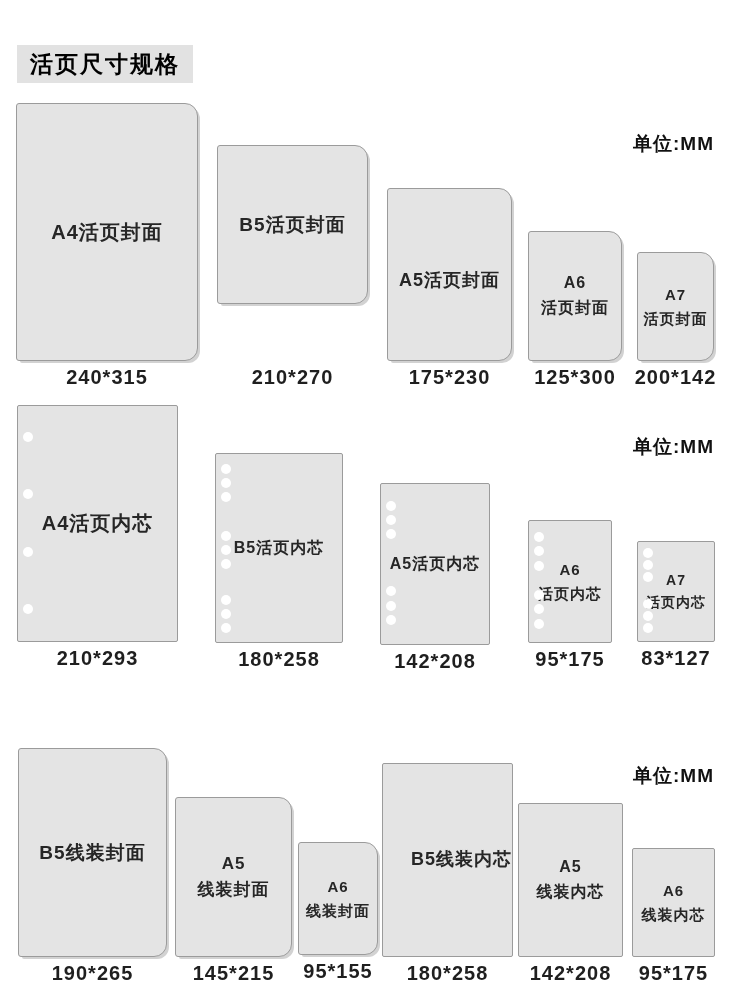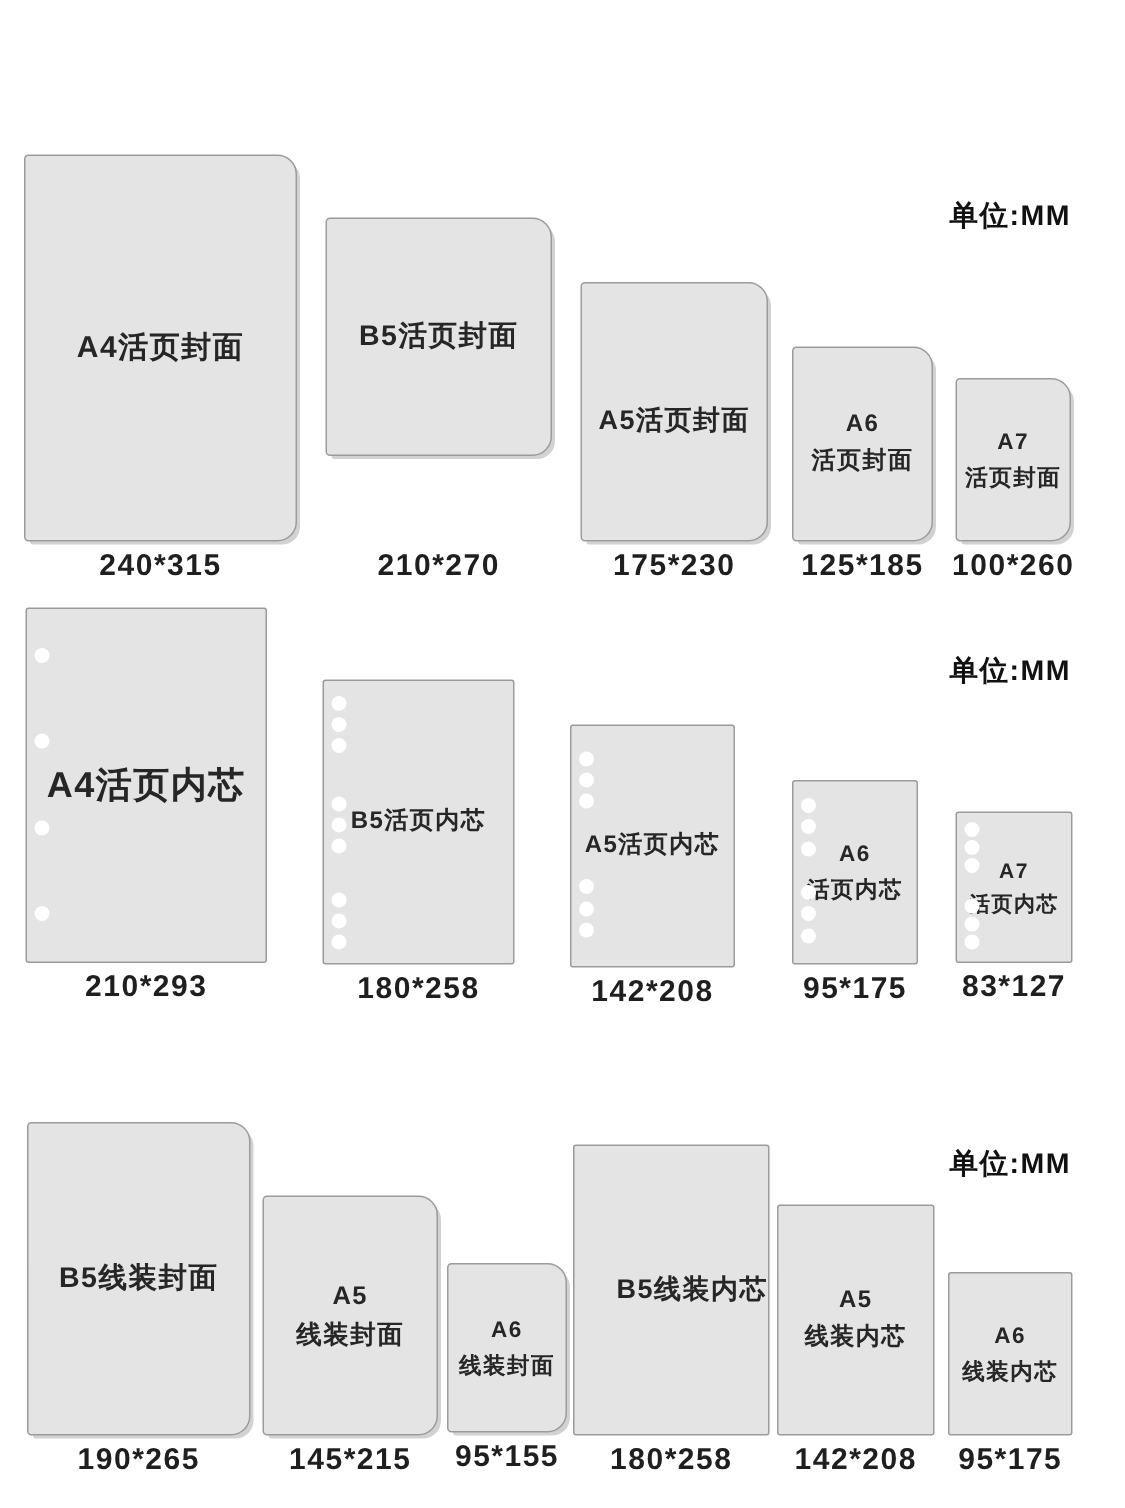"活页尺寸规格" div.section-header { html: none -> <div>活页尺寸规格</div> }
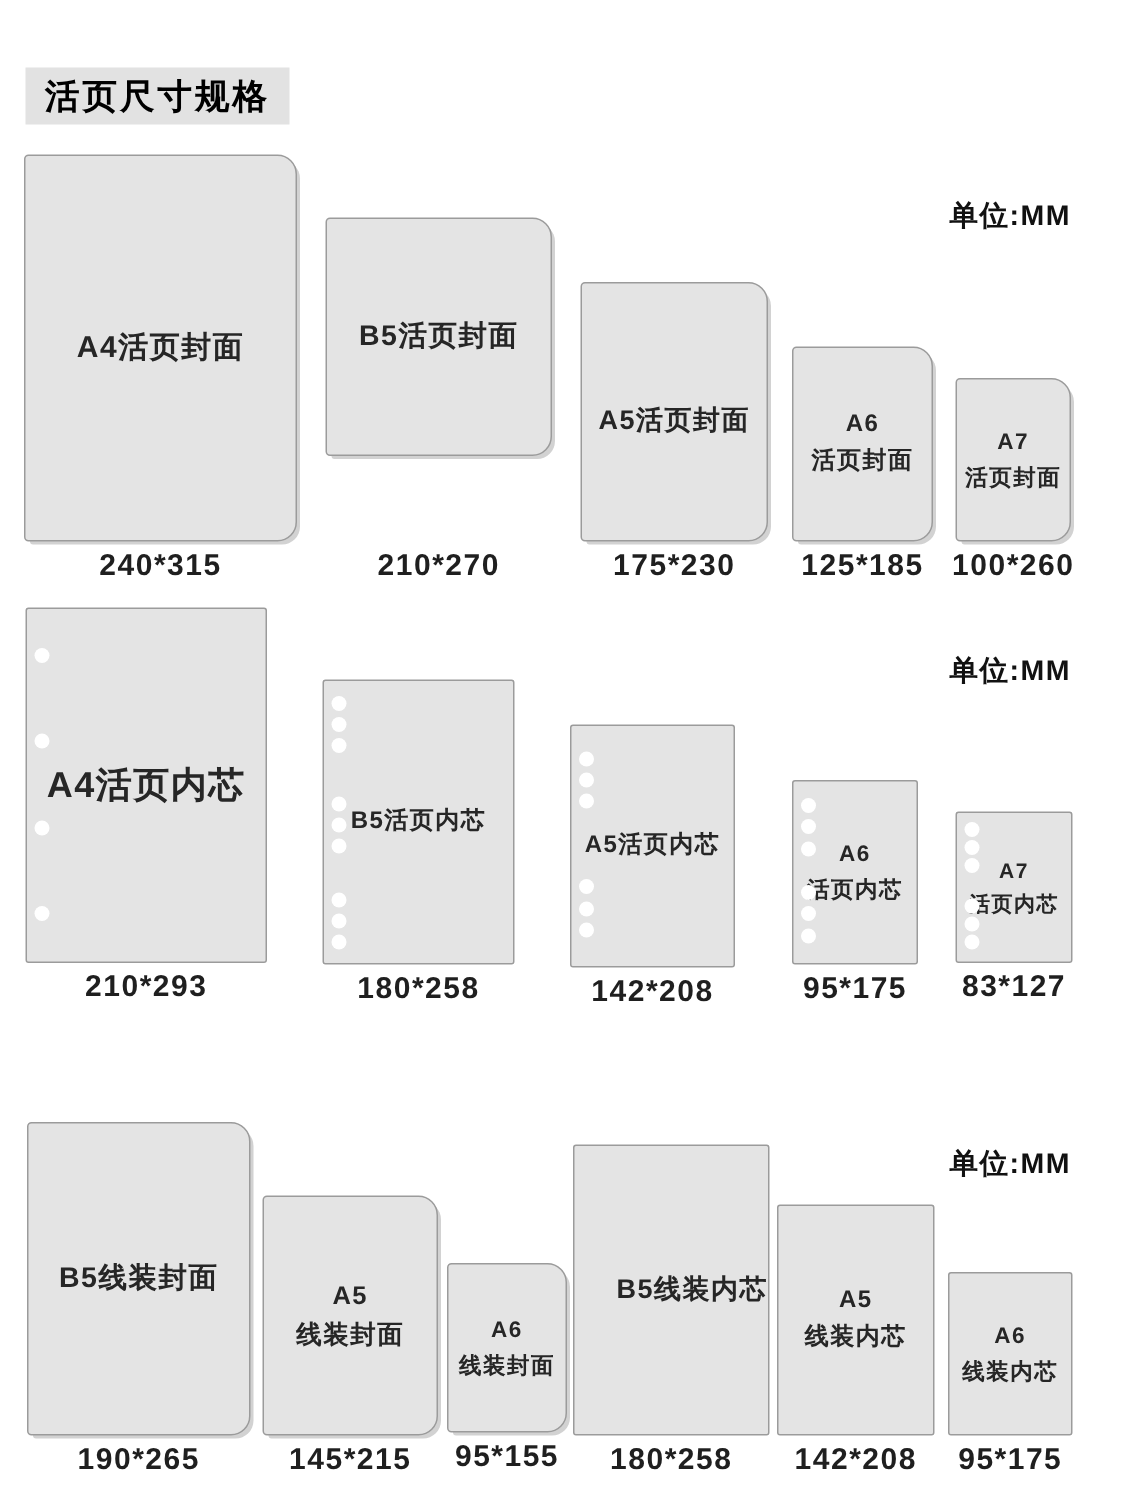"125*185" div.size-label { text: 185 -> 300 }
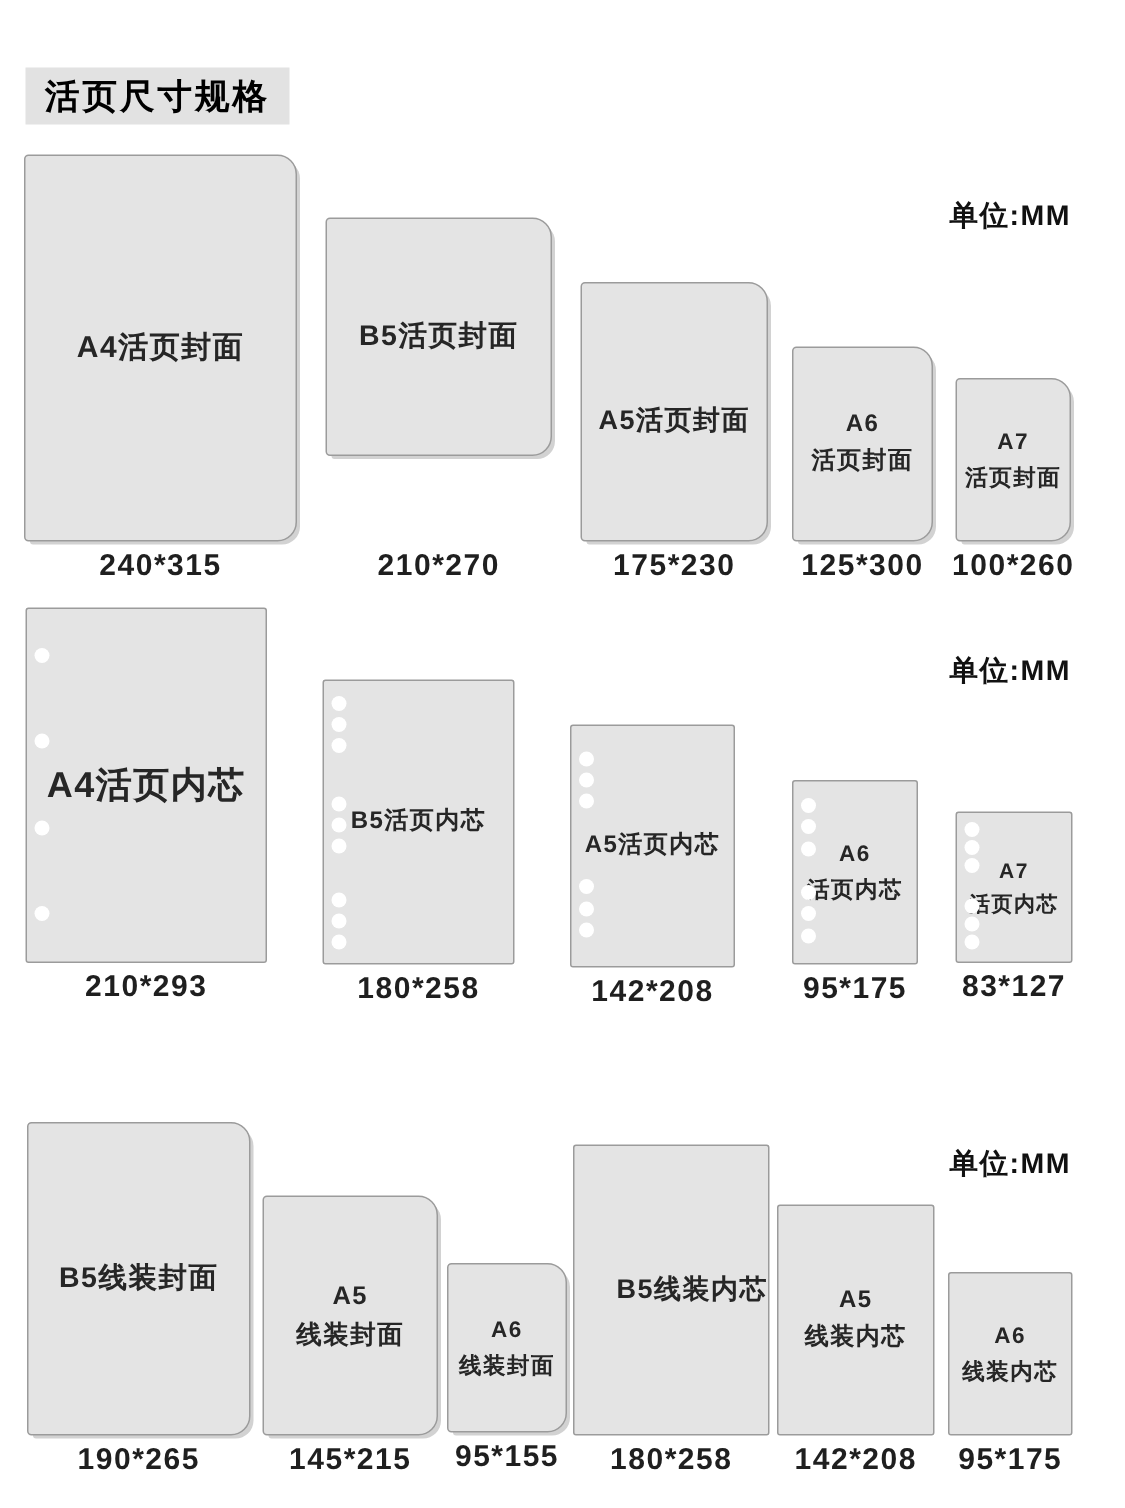"100*260" div.size-label { text: 100*260 -> 200*142 }
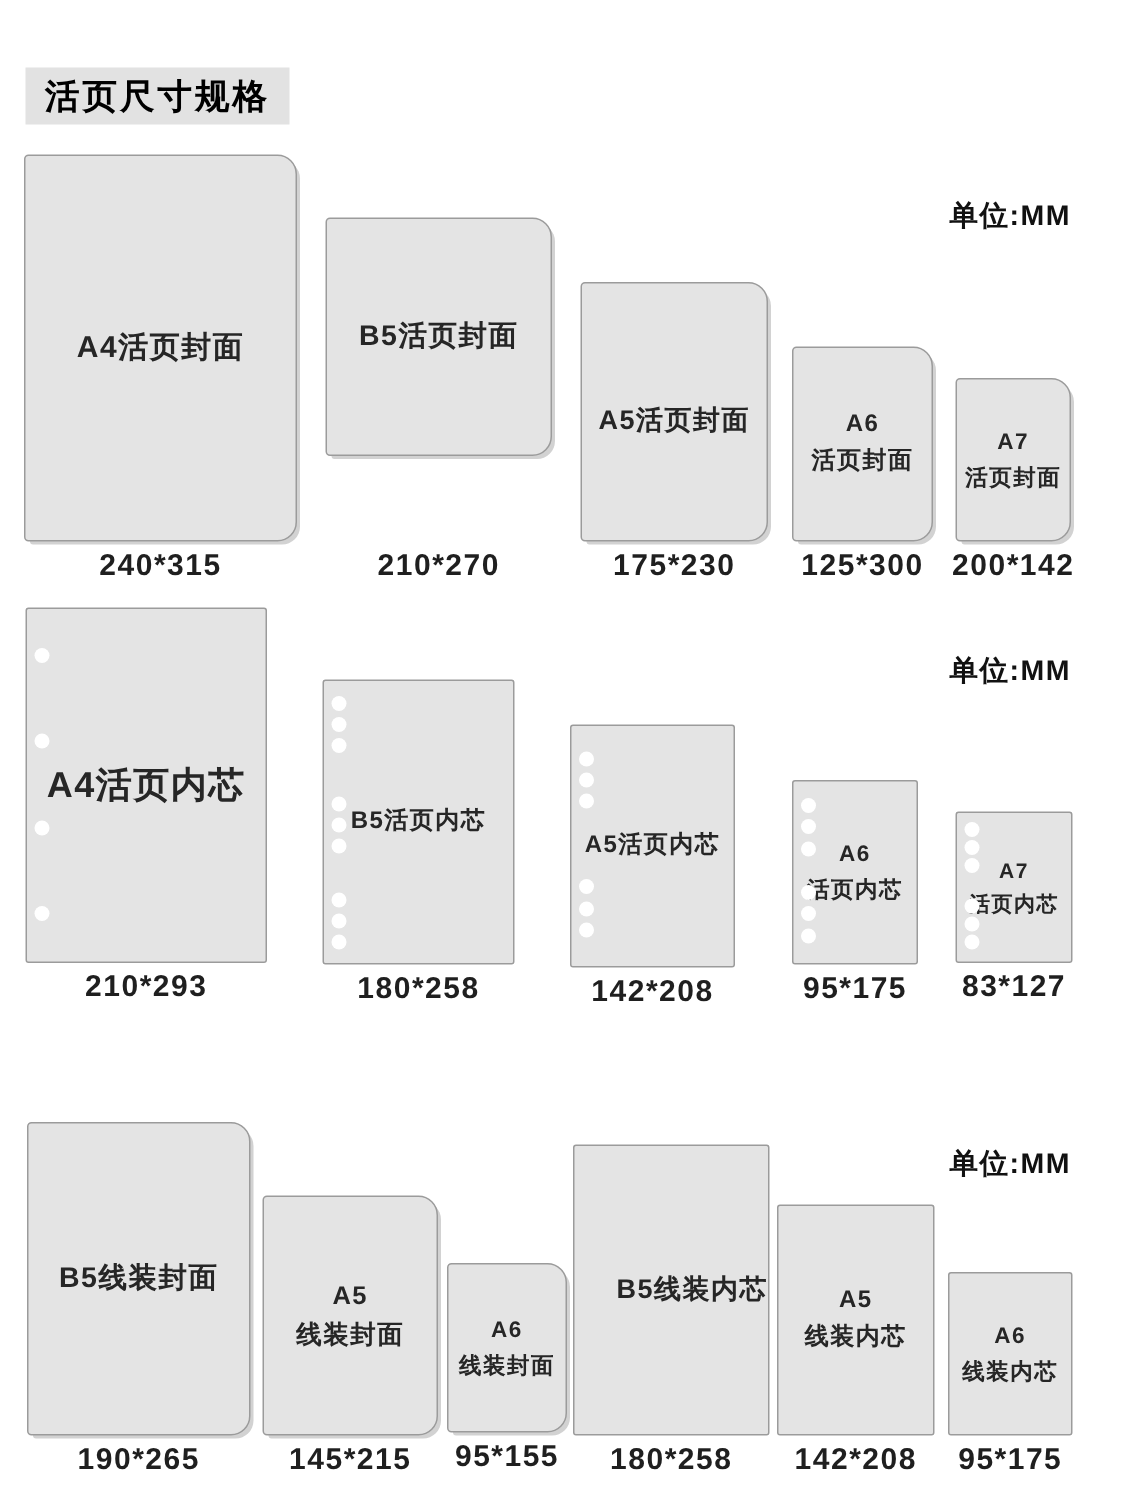"A4活页内芯" div.shape-label { font-size: 24px -> 20px }
